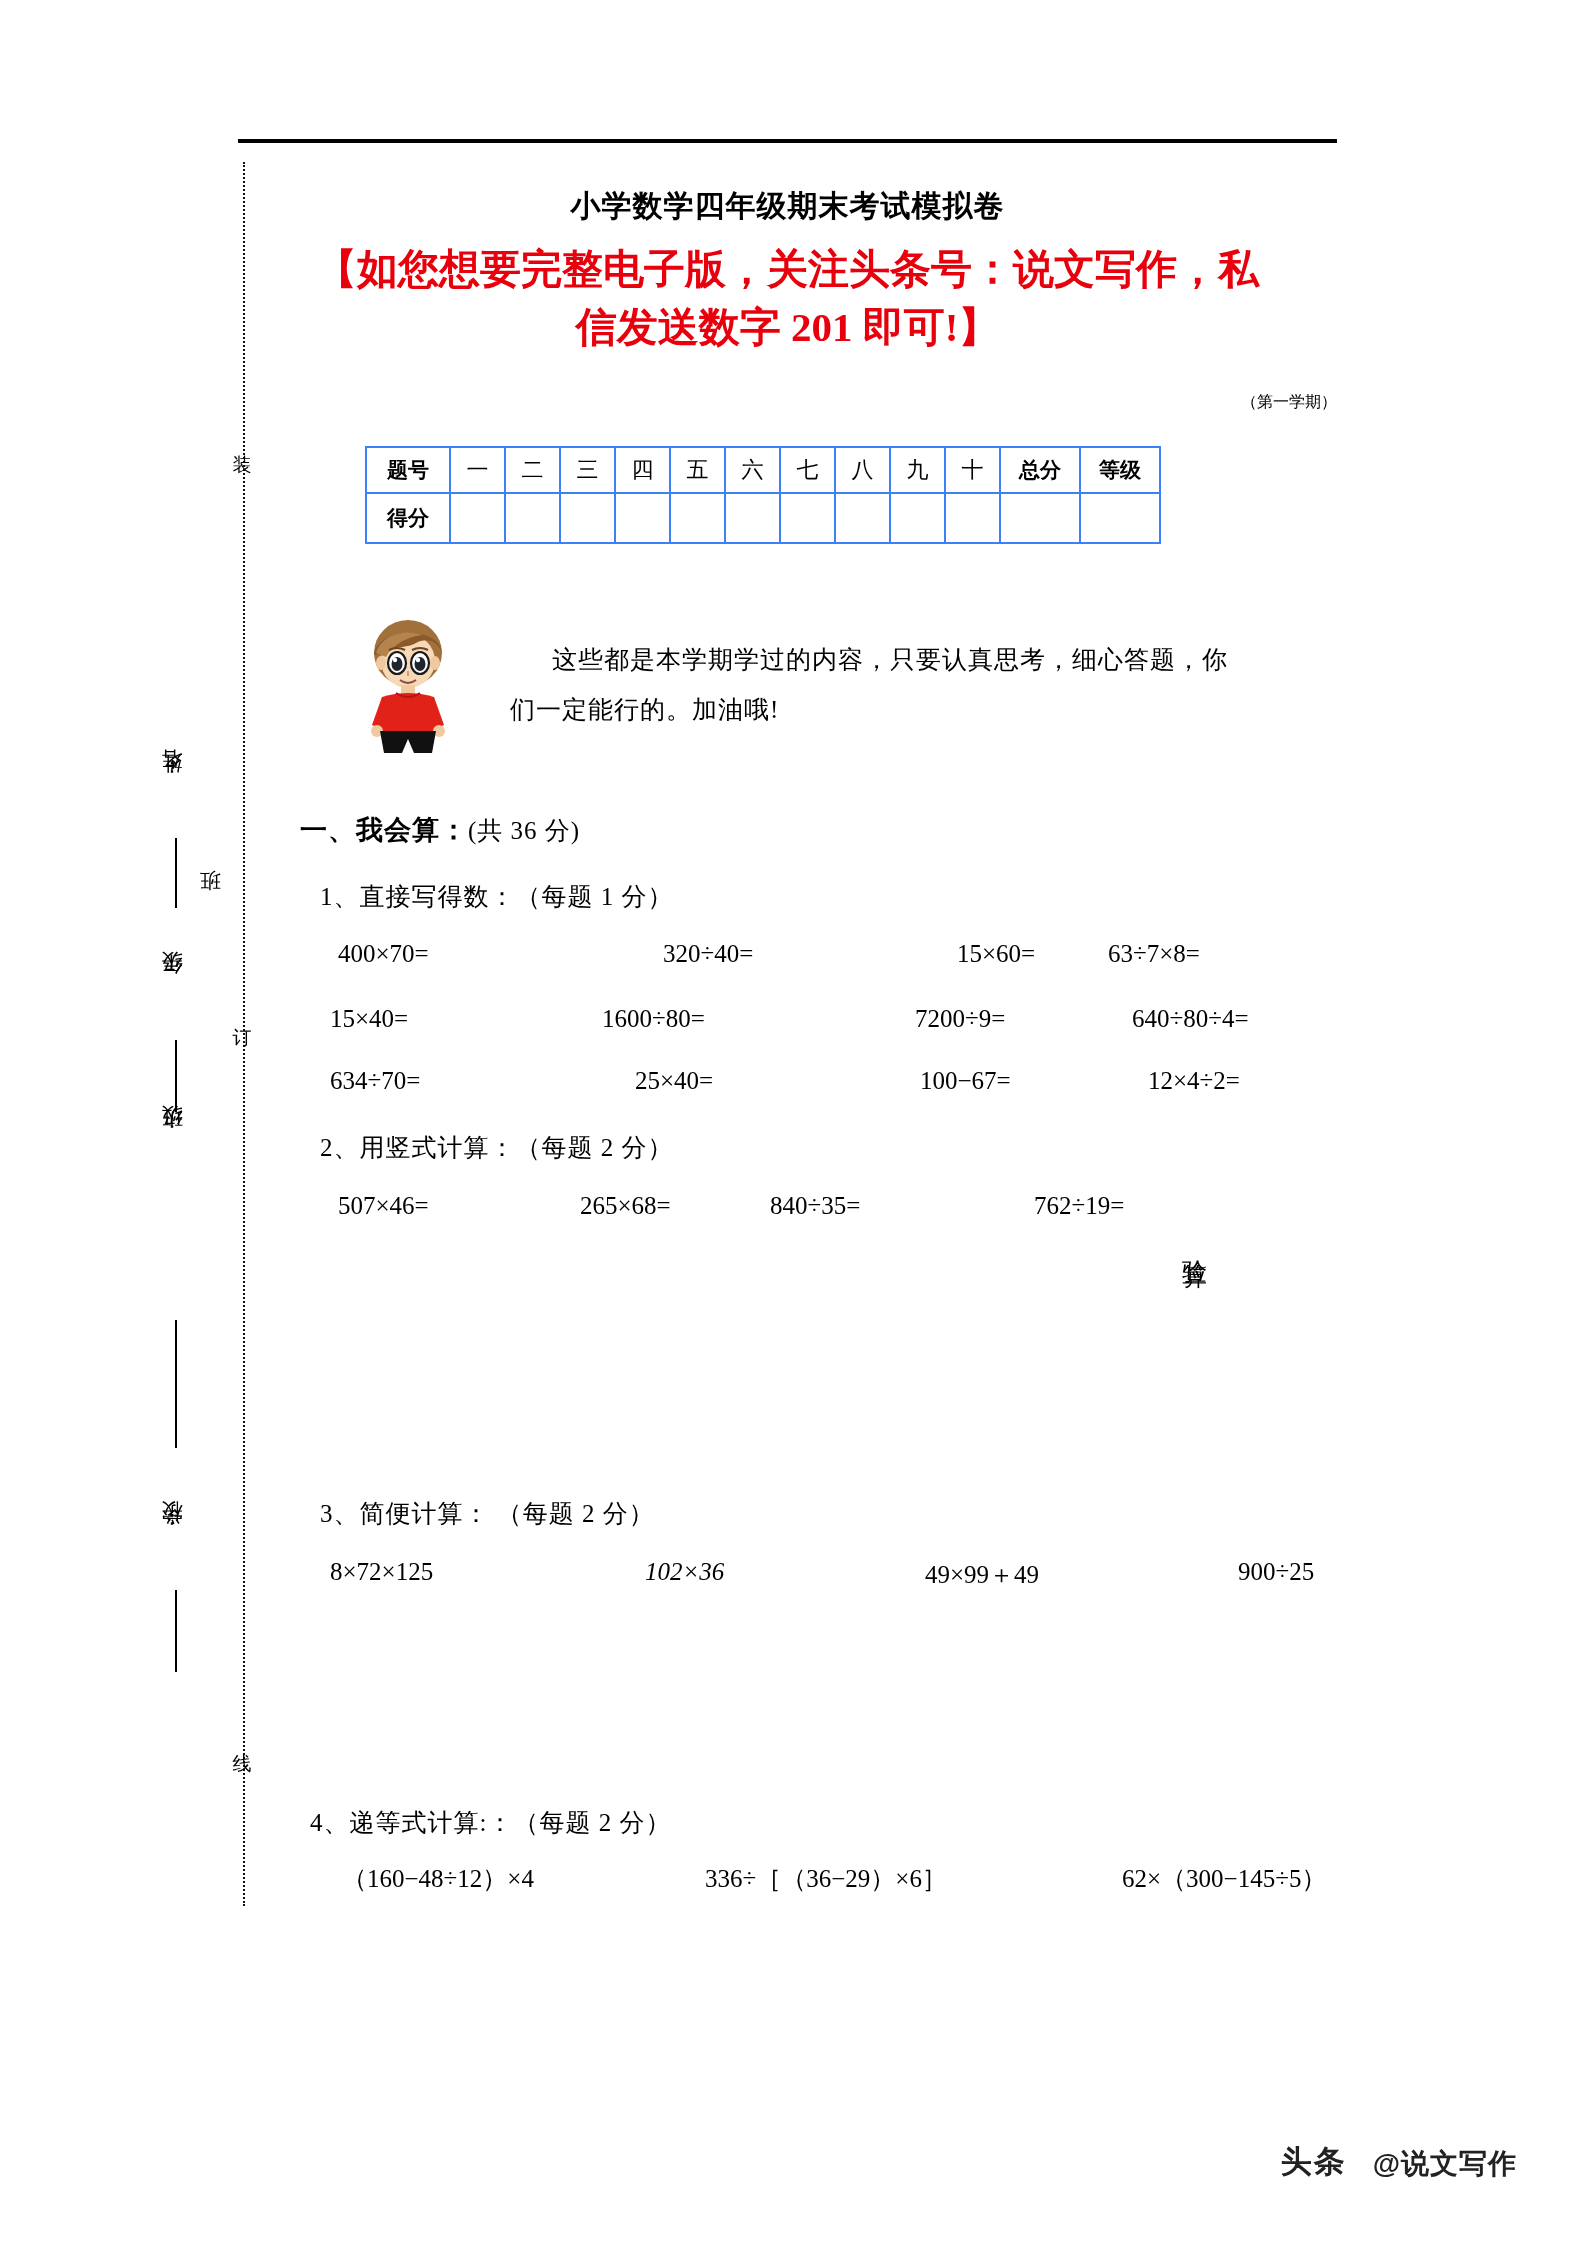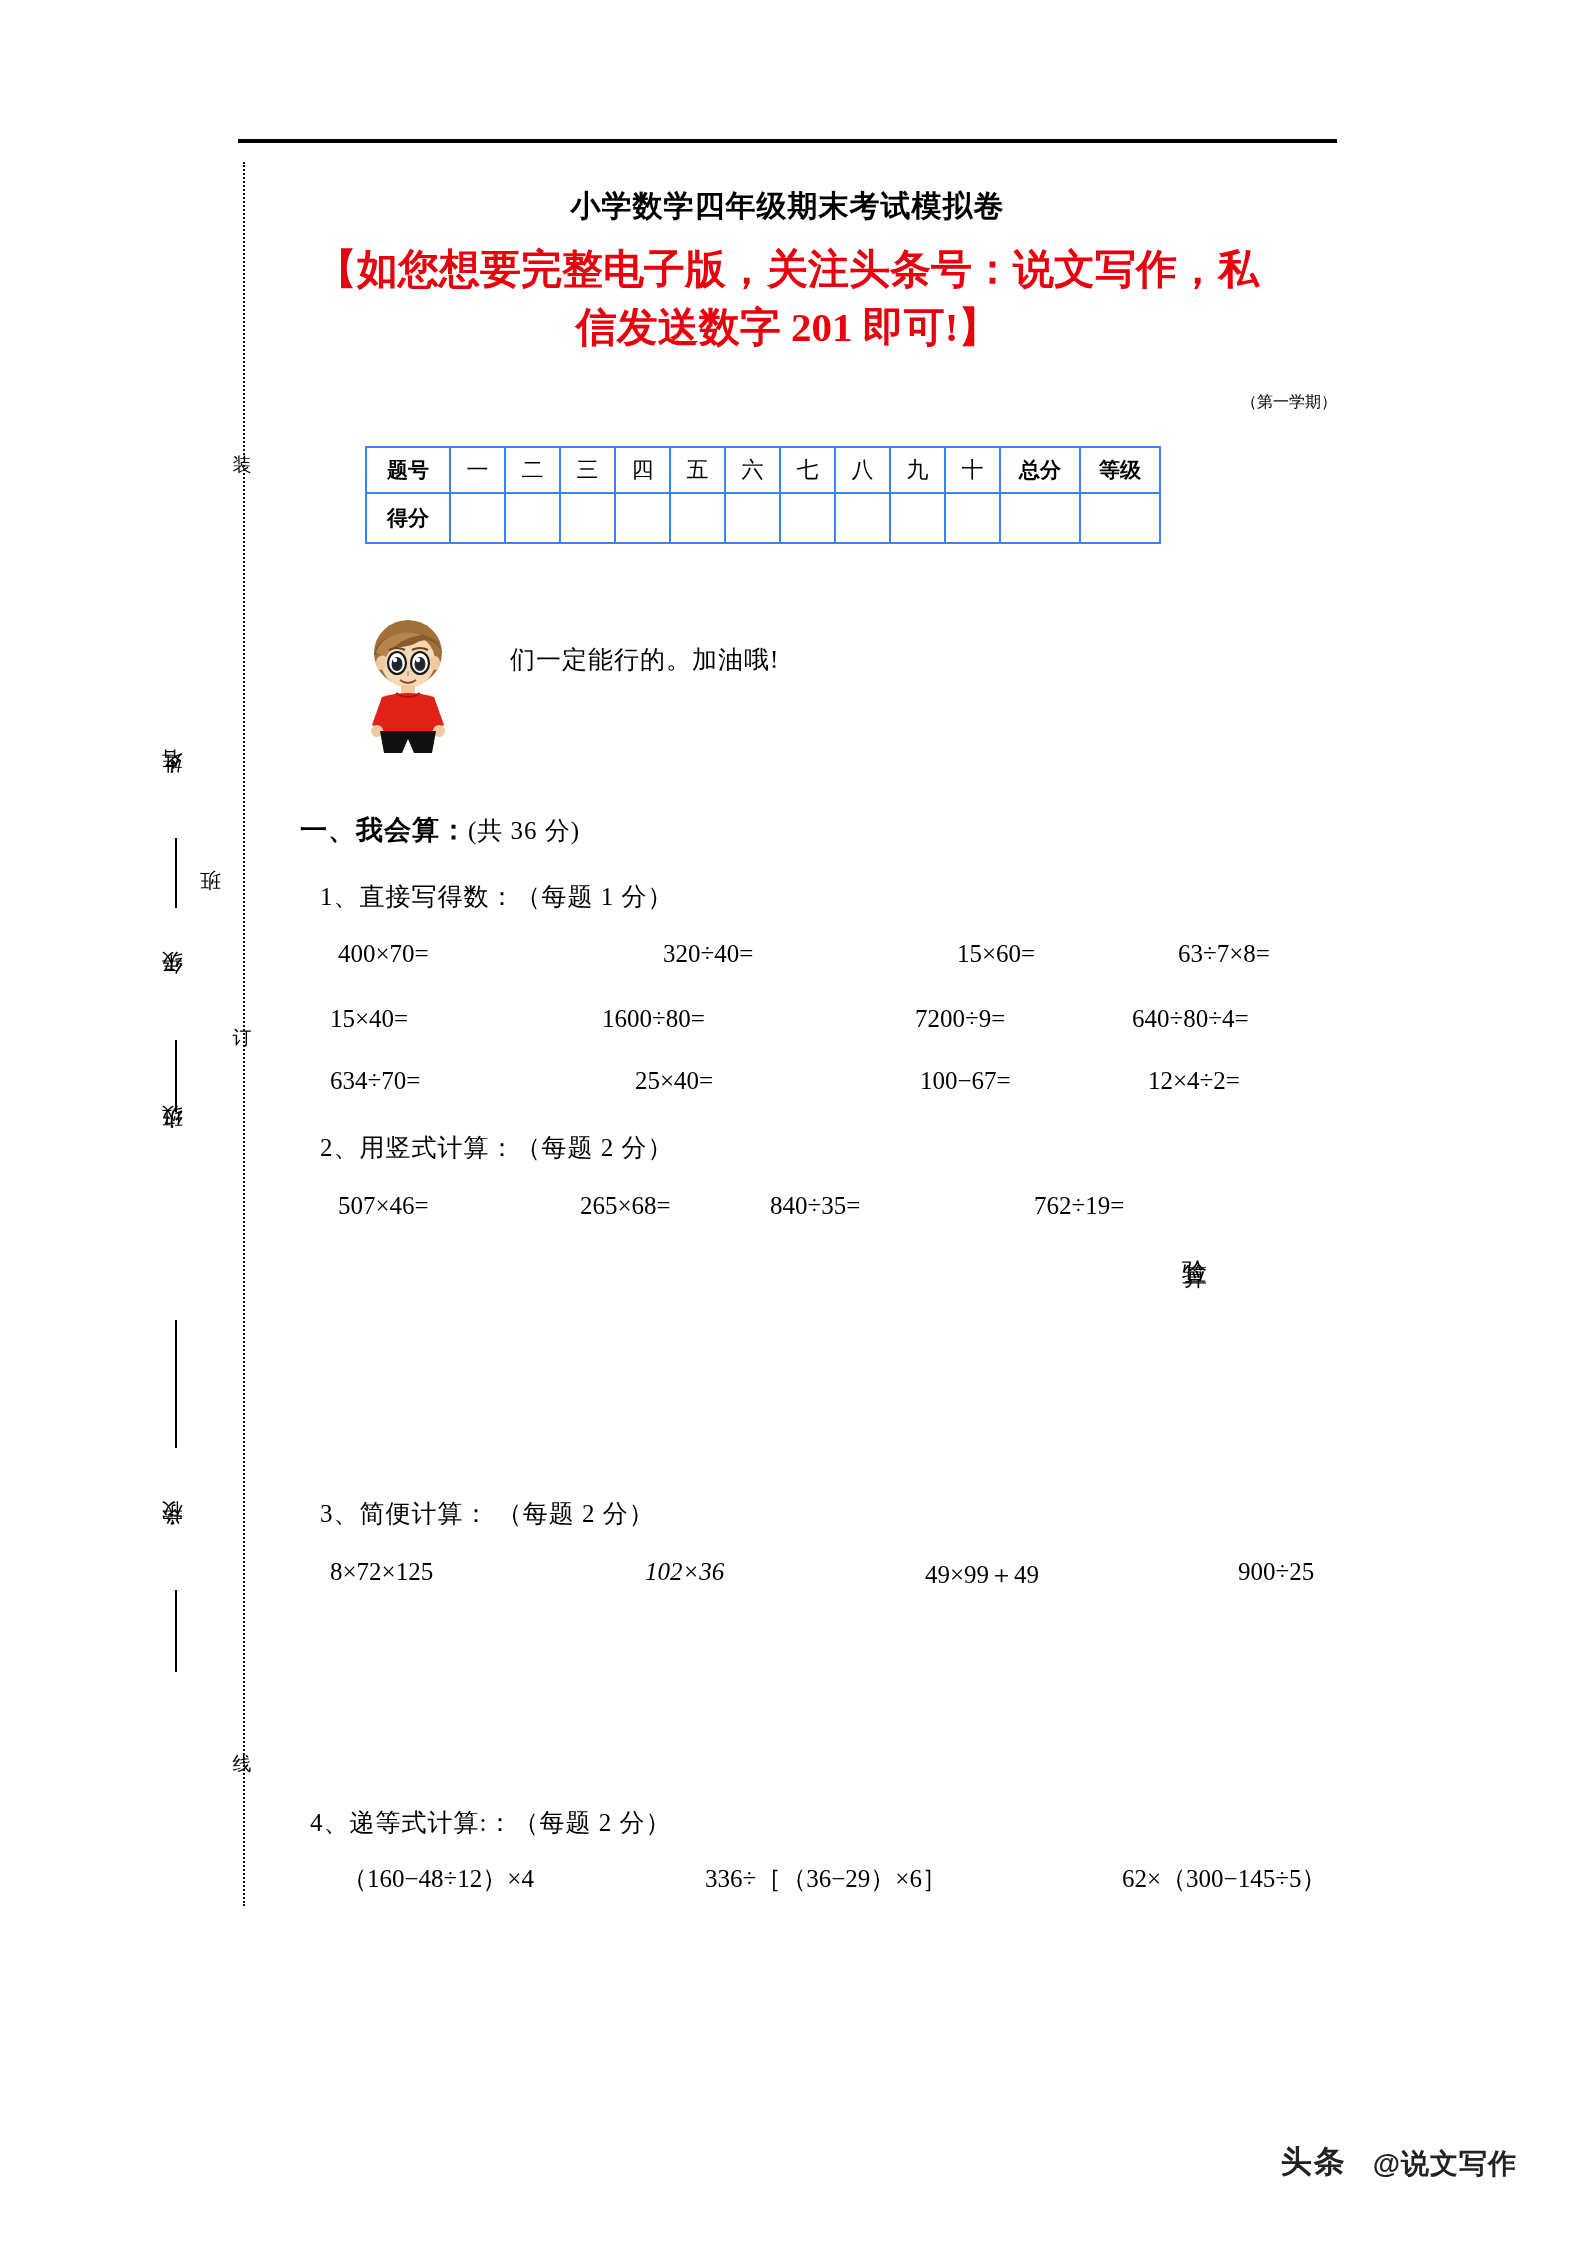"这些都是本学期学过的内容，只要认真思考，细心答题，你" span.l1 { html: none -> <span>这些都是本学期学过的内容，只要认真思考，细心答题，你</span> }
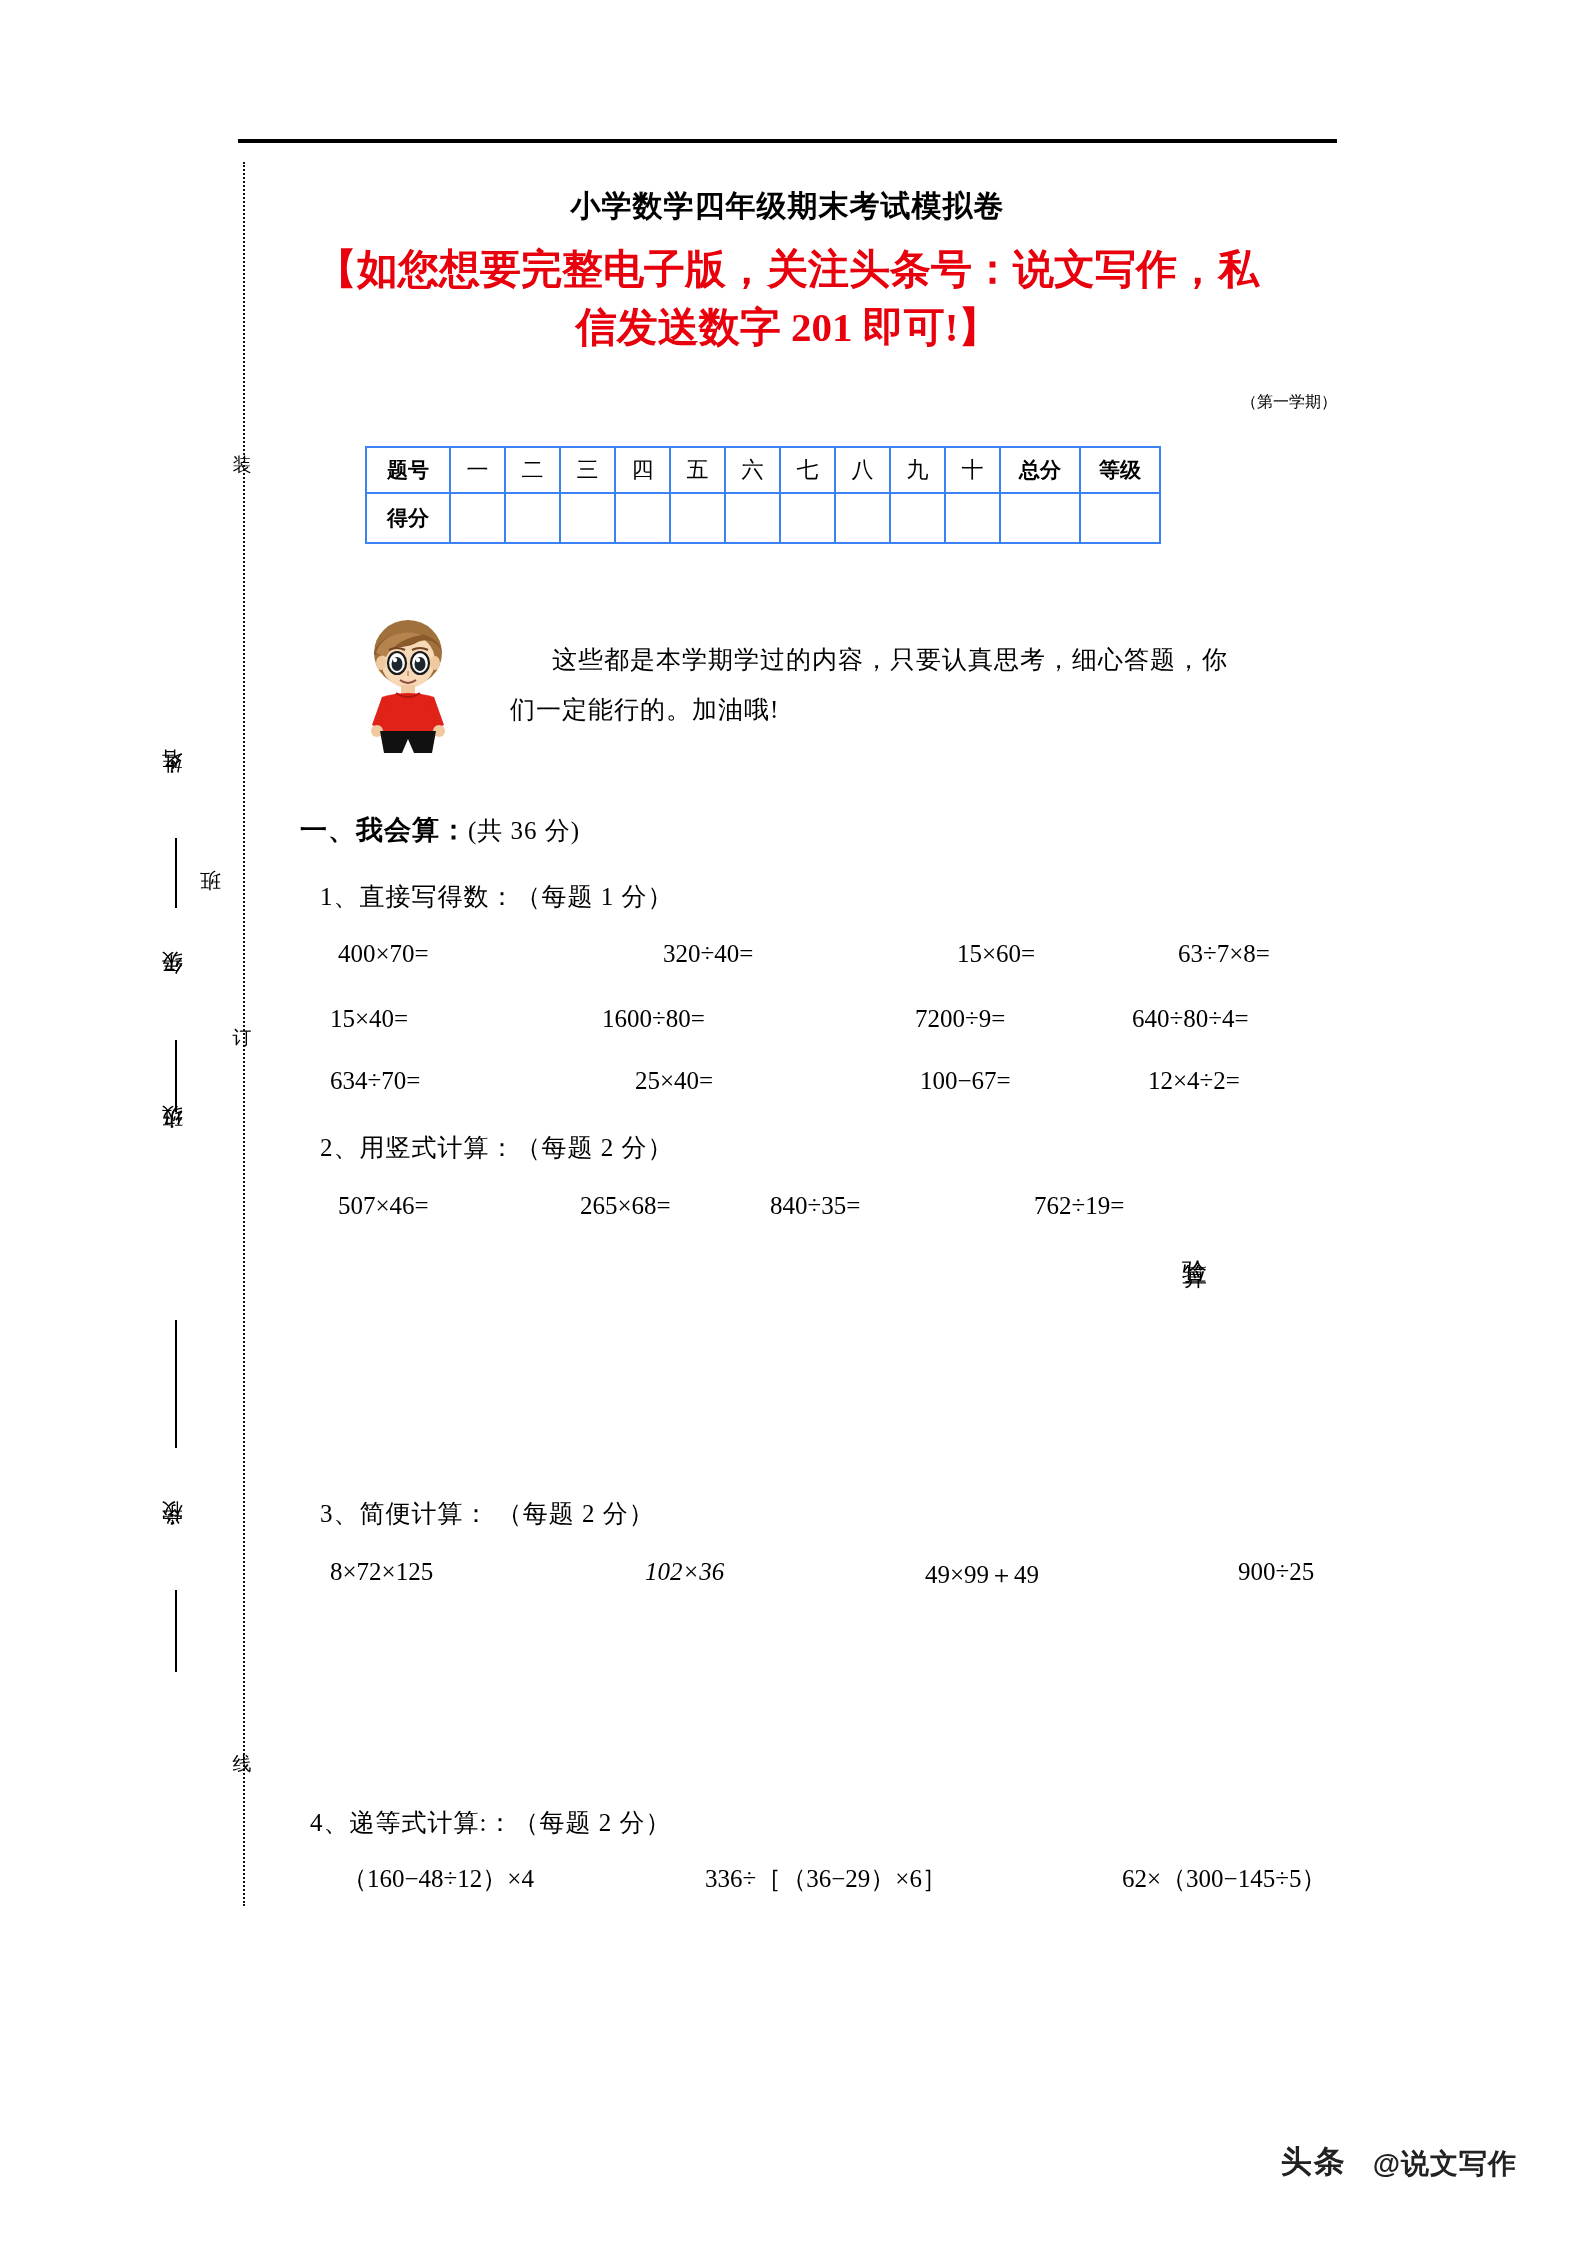"63÷7×8=" div.prob { left: 1178px -> 1108px }
